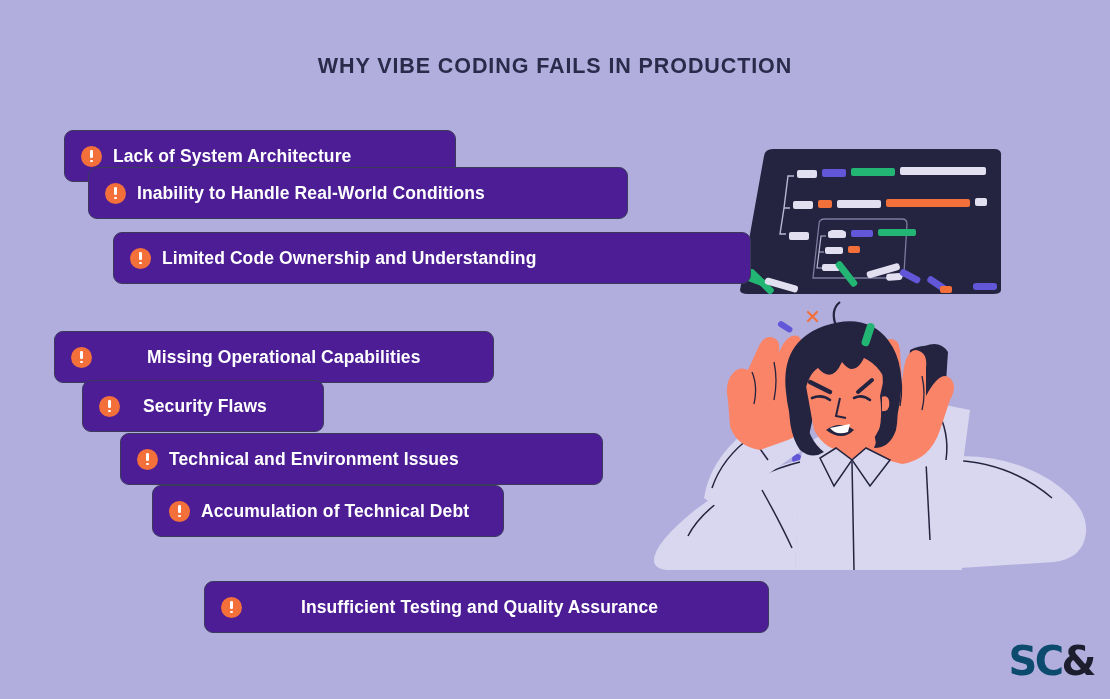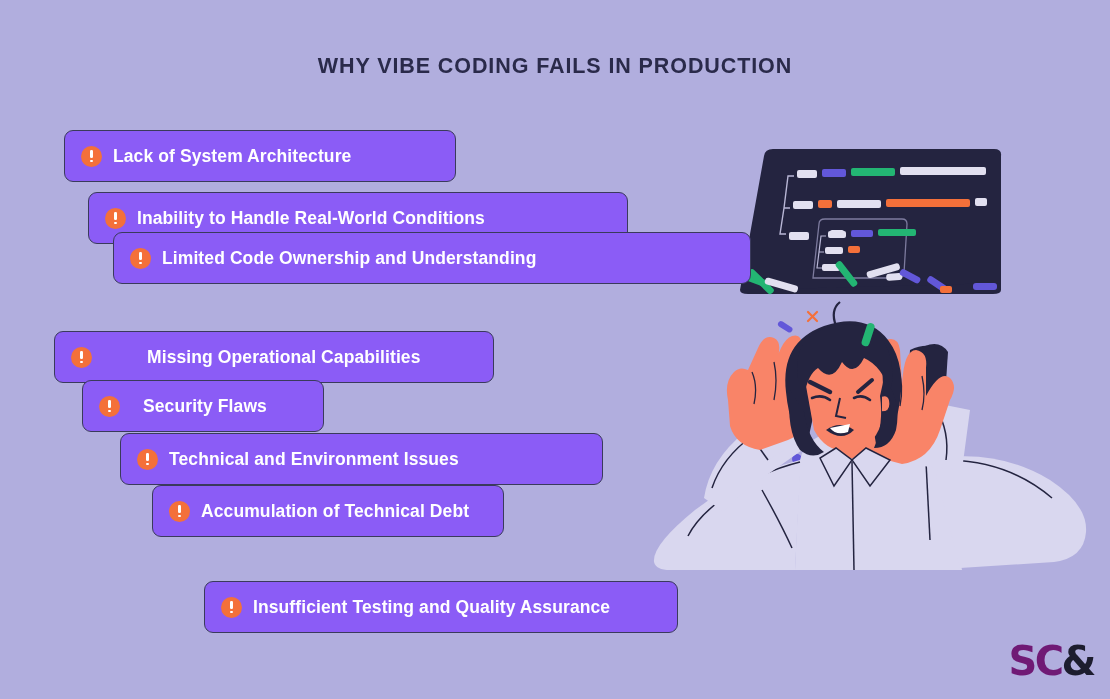"Lack of System Architecture" .card { background: #8b5cf6 -> #4c1d95 }
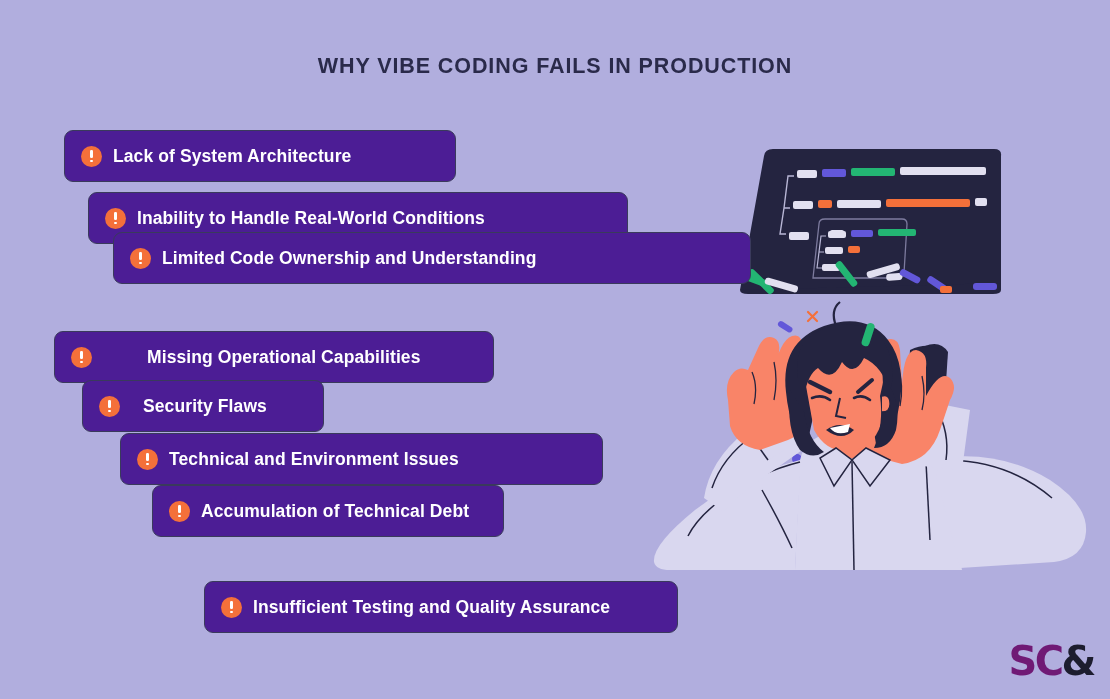"Inability to Handle Real-World" div.card { top: 192px -> 167px }
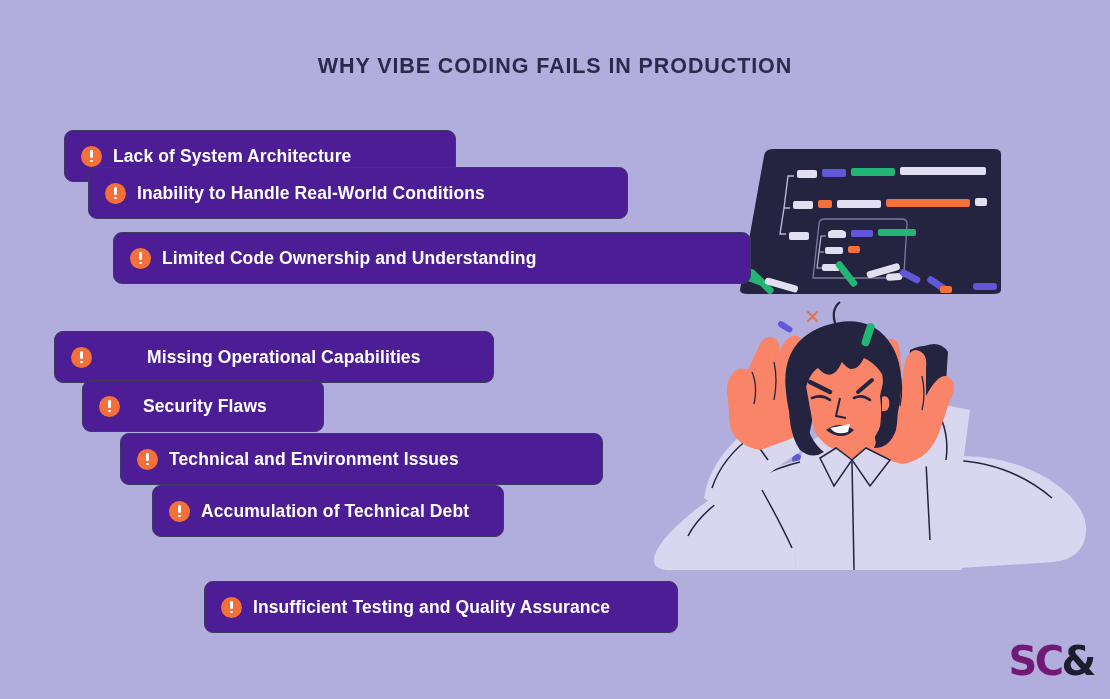"Insufficient Testing and Quality" div.card { gap: none -> 48px; width: 474px -> 565px }
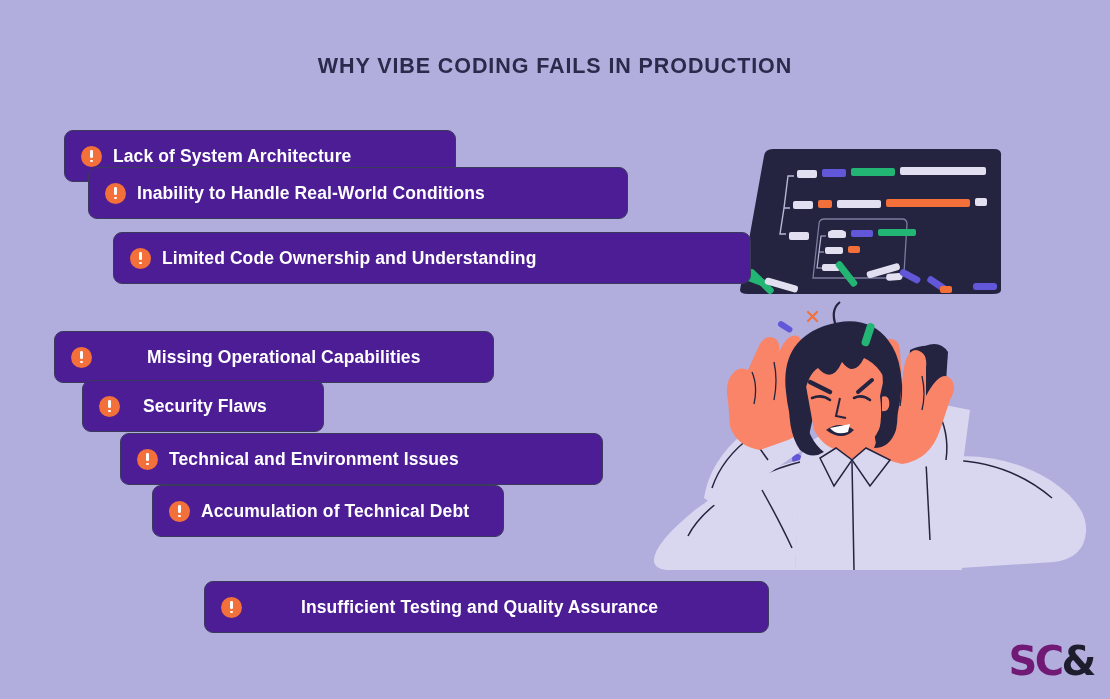"SC" .logo .logo-sc { color: #701a75 -> #0c4a6e }
